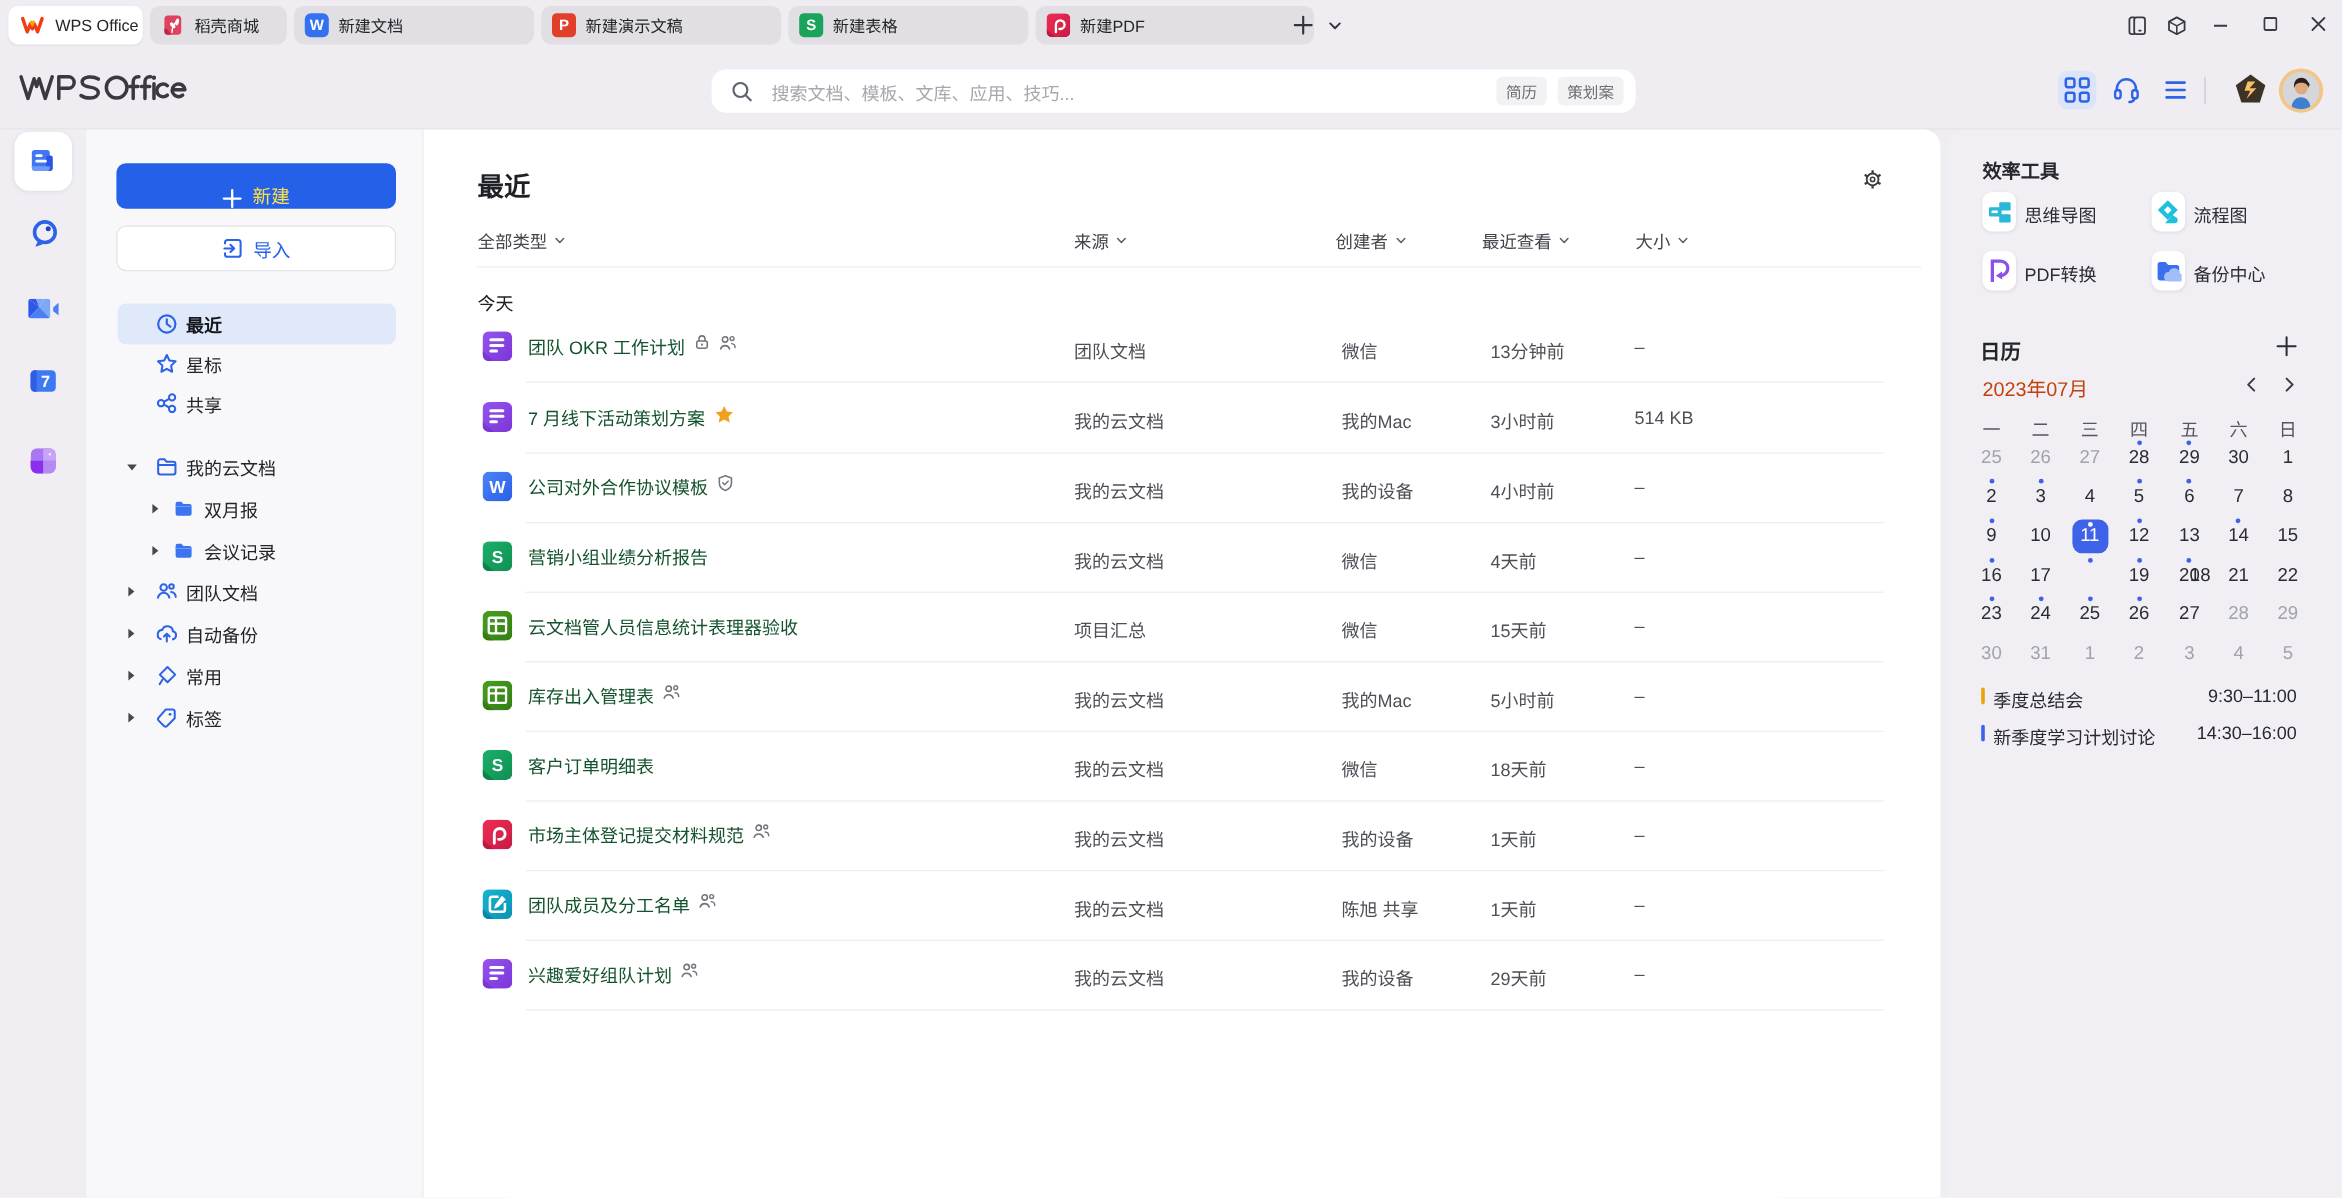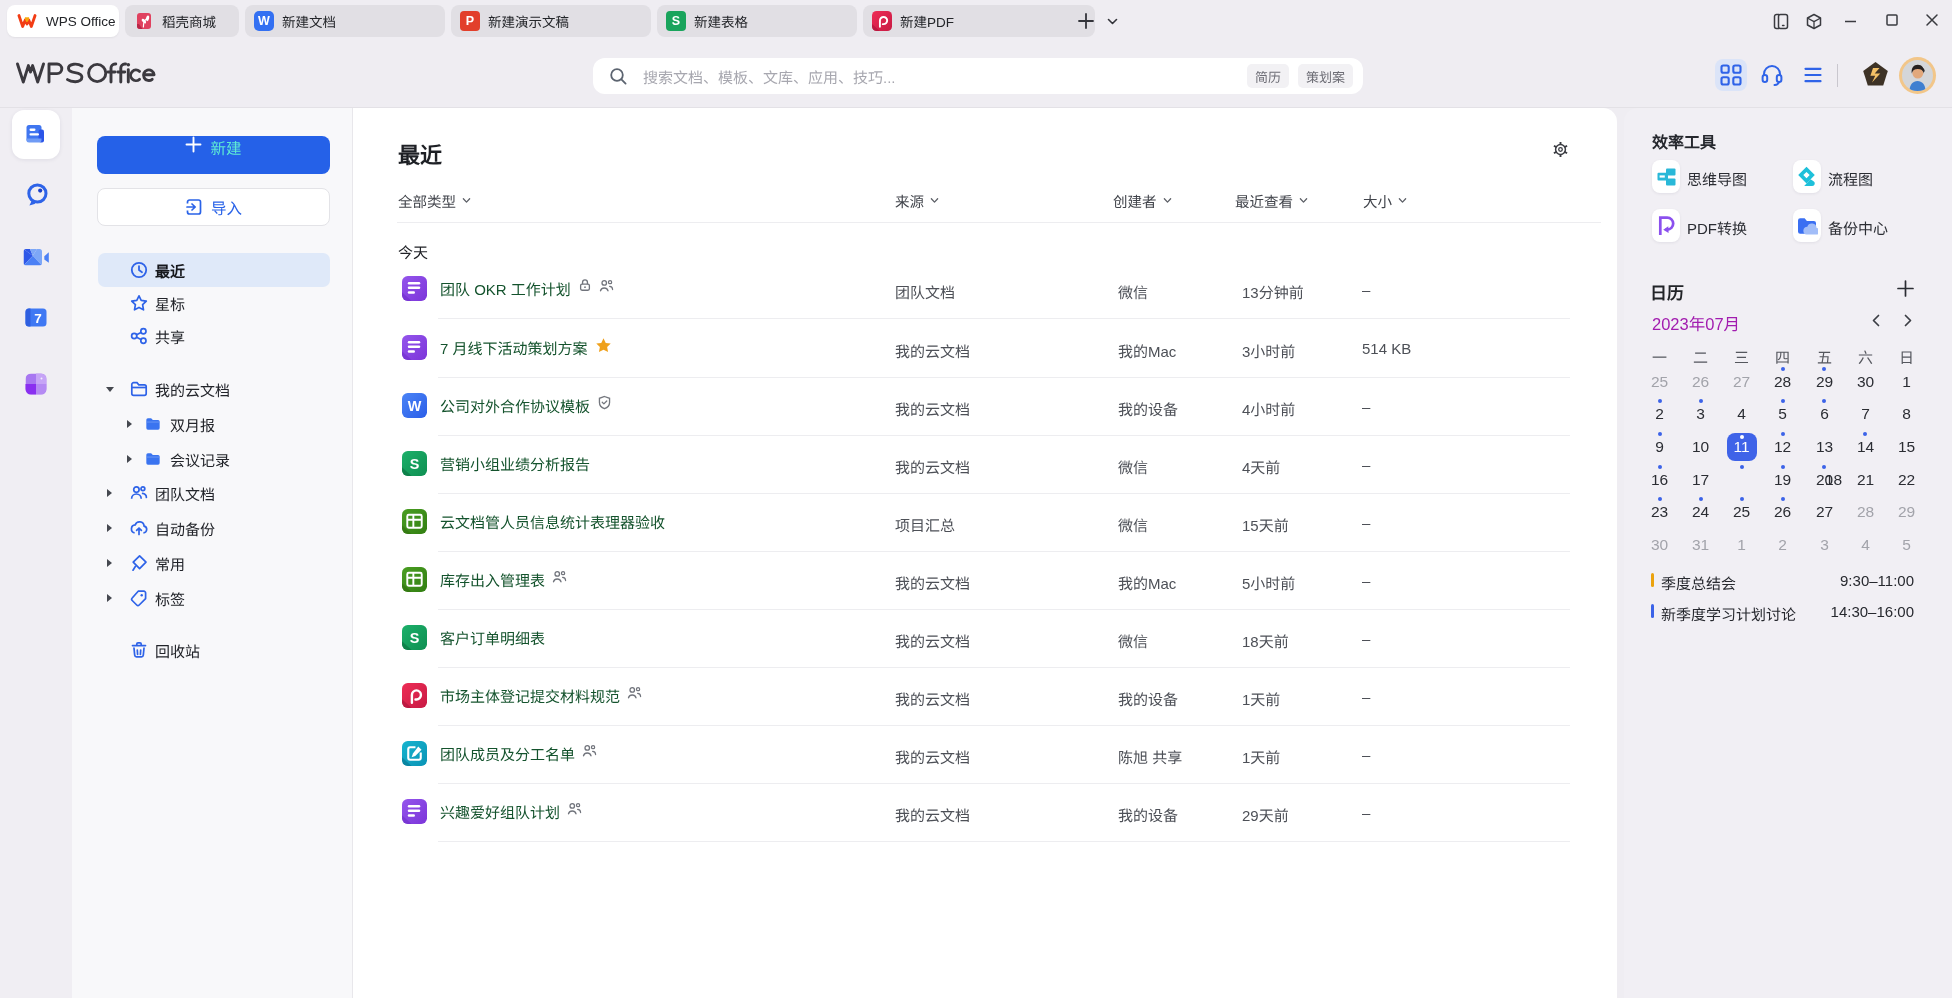"新建" #btn-new { align-items: flex-start -> flex-end; color: #5eead4 -> #fde047 }
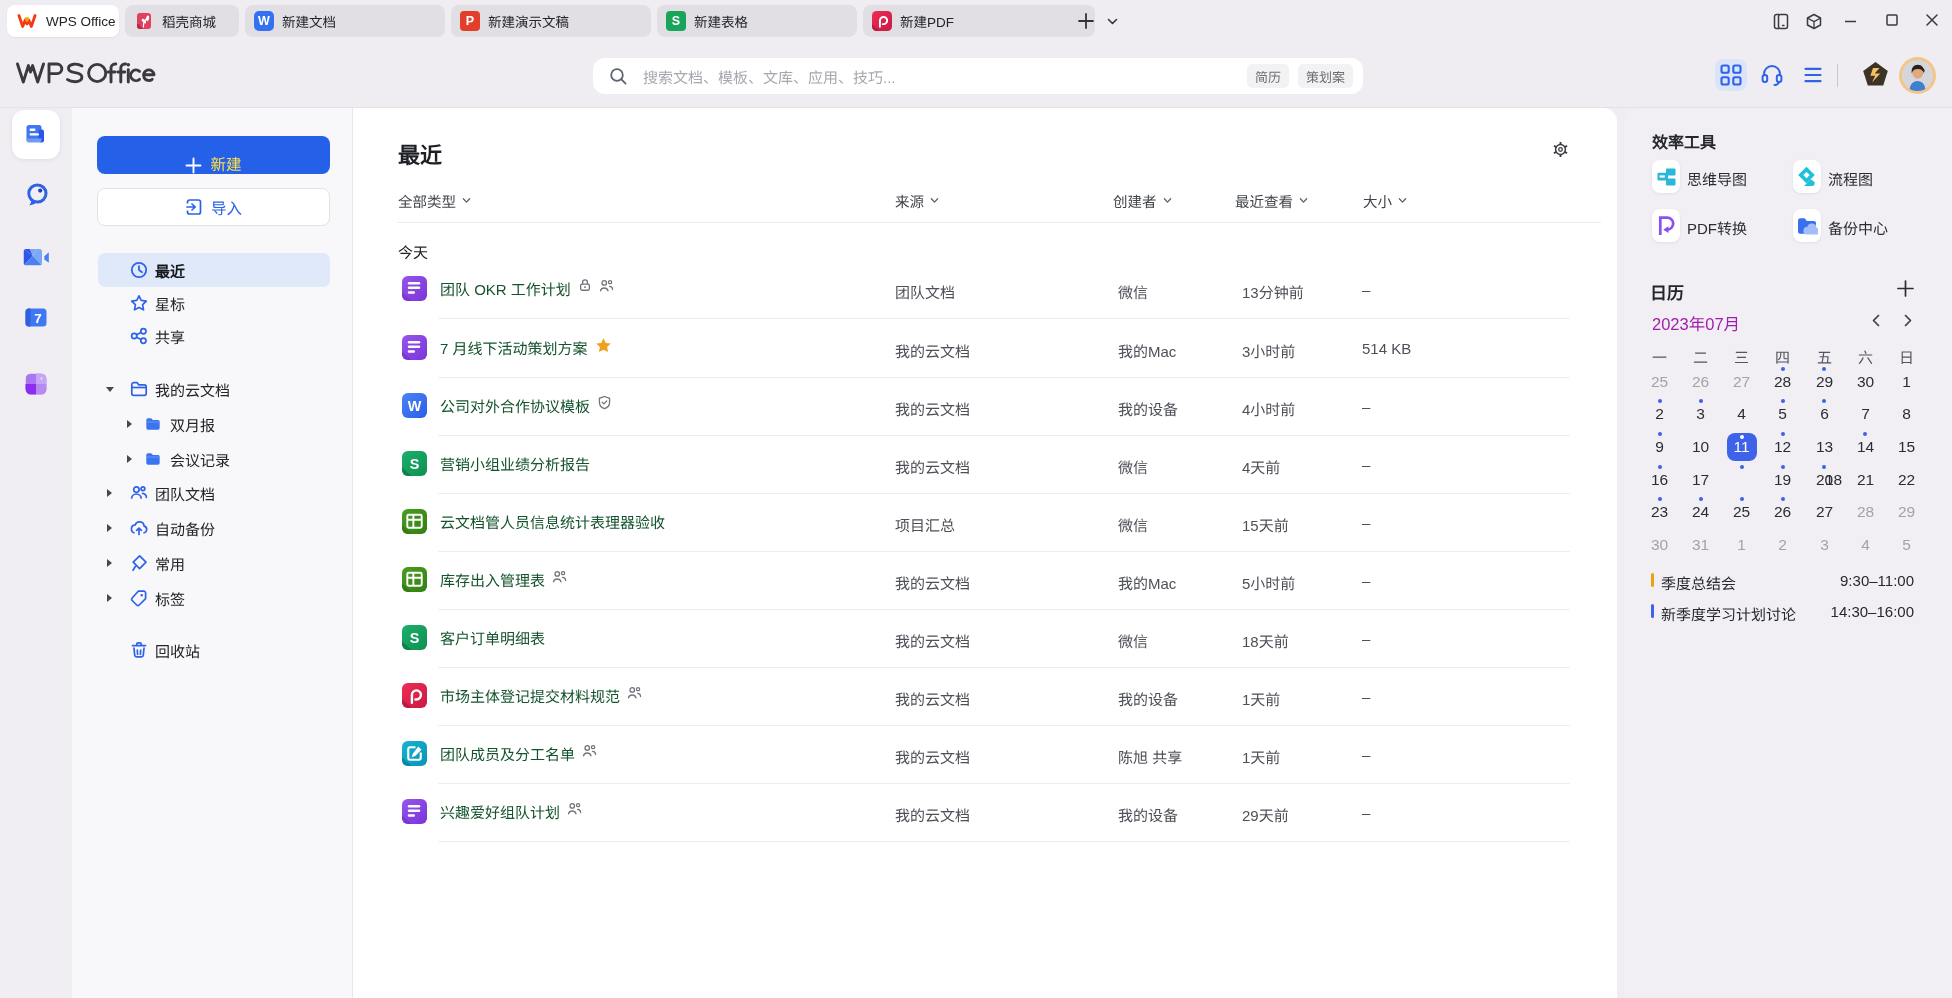"2023年07月" div.abs { color: #a21caf -> #c2410c }
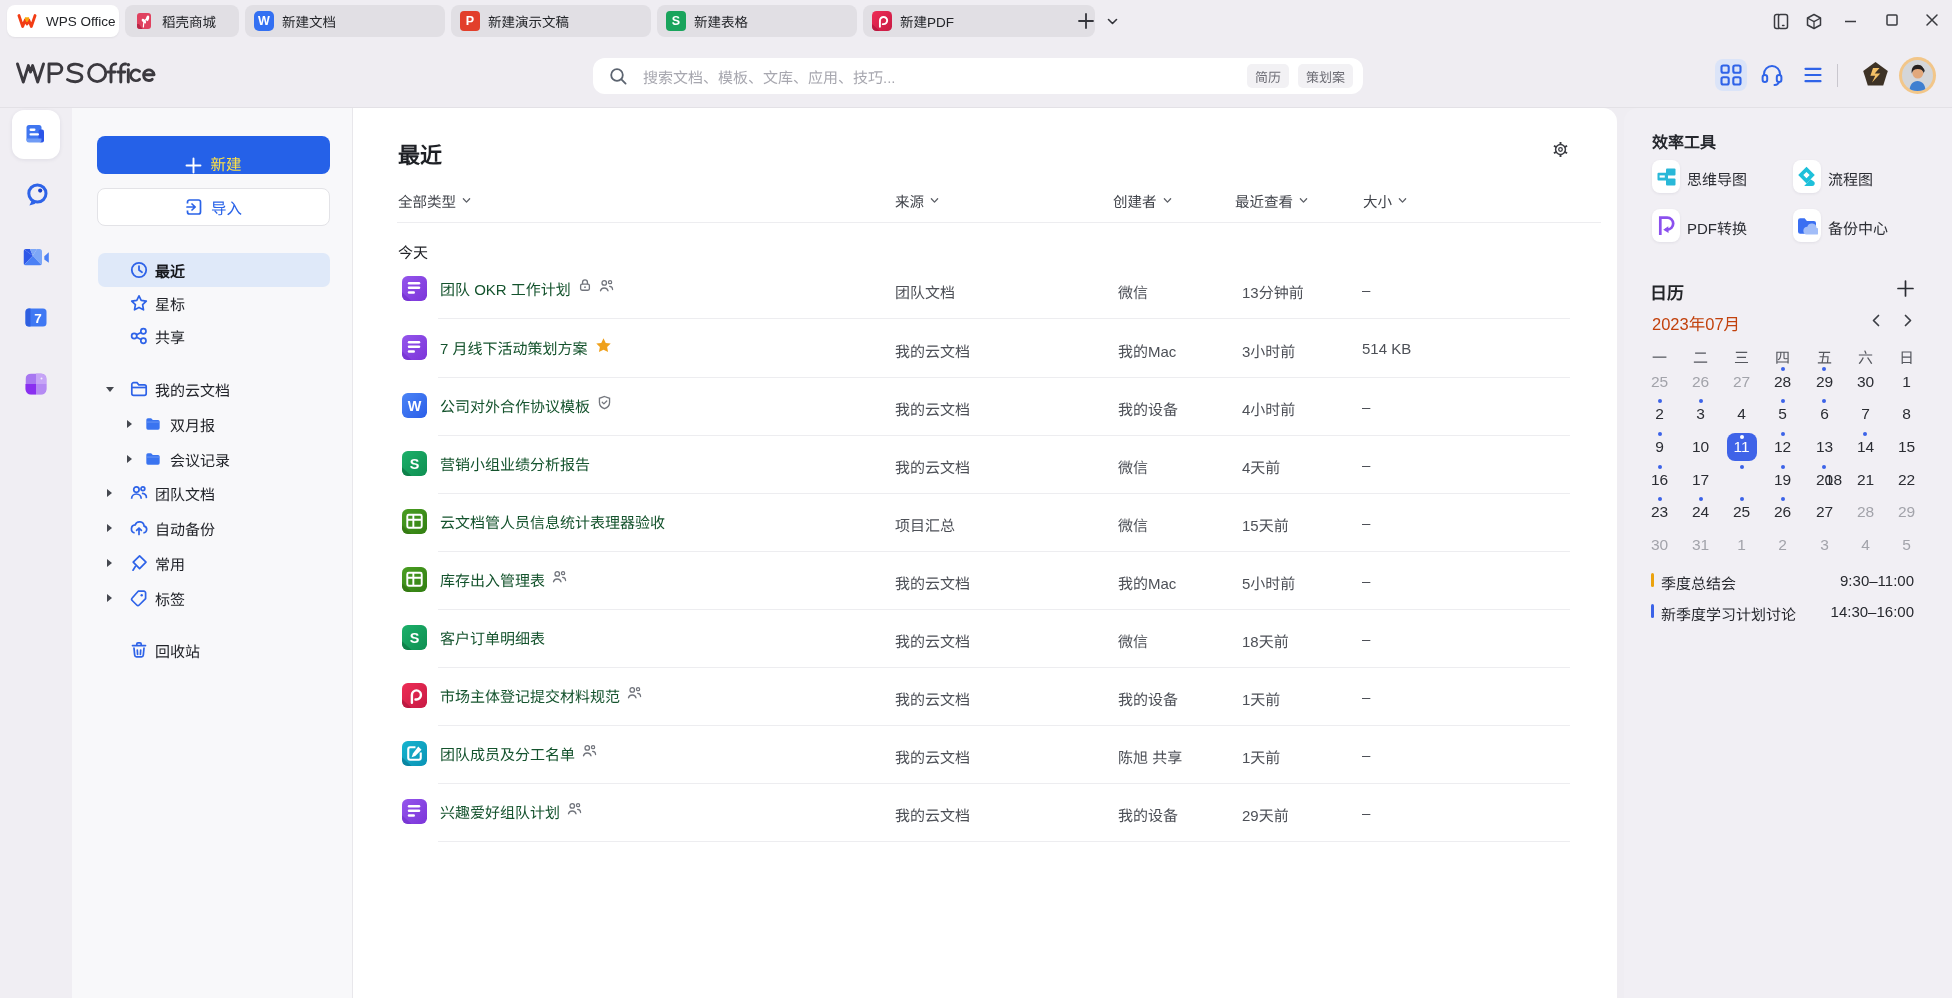"回收站" div.sitem { html: <div> <svg> <g> <path></path> <path></path> <path></path> </g> </svg> <span>回收站</span> </div> -> none }
